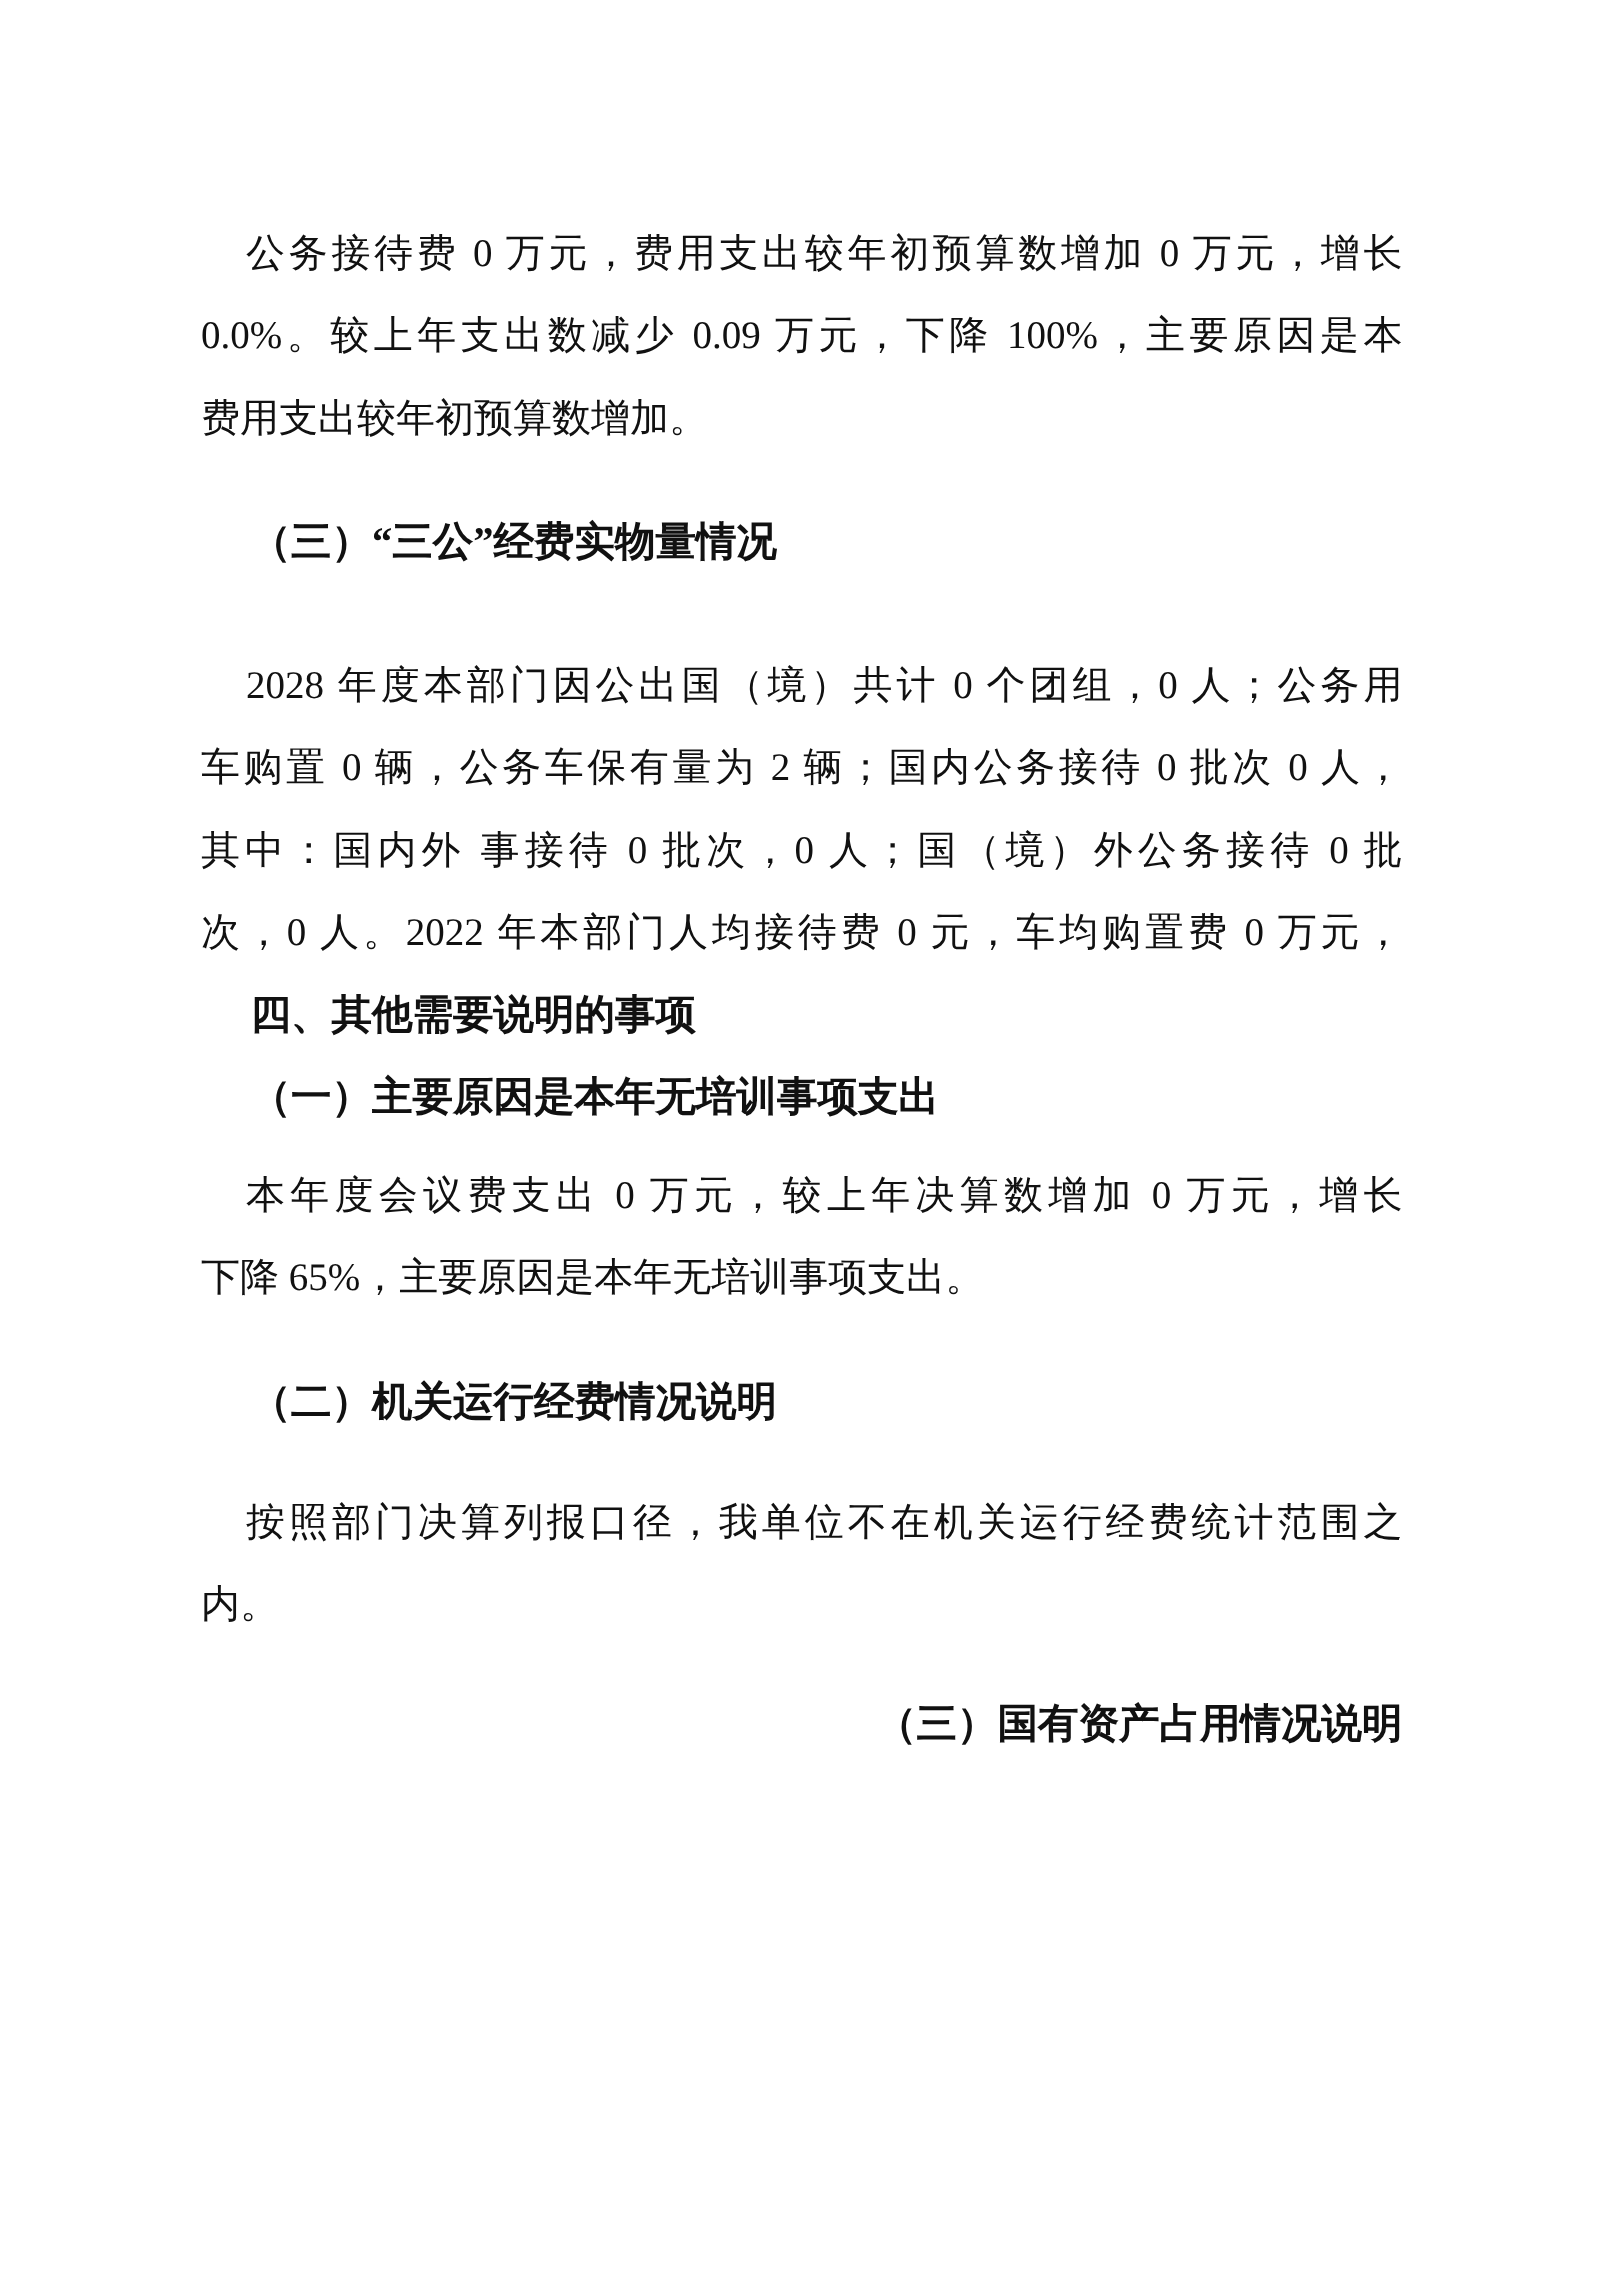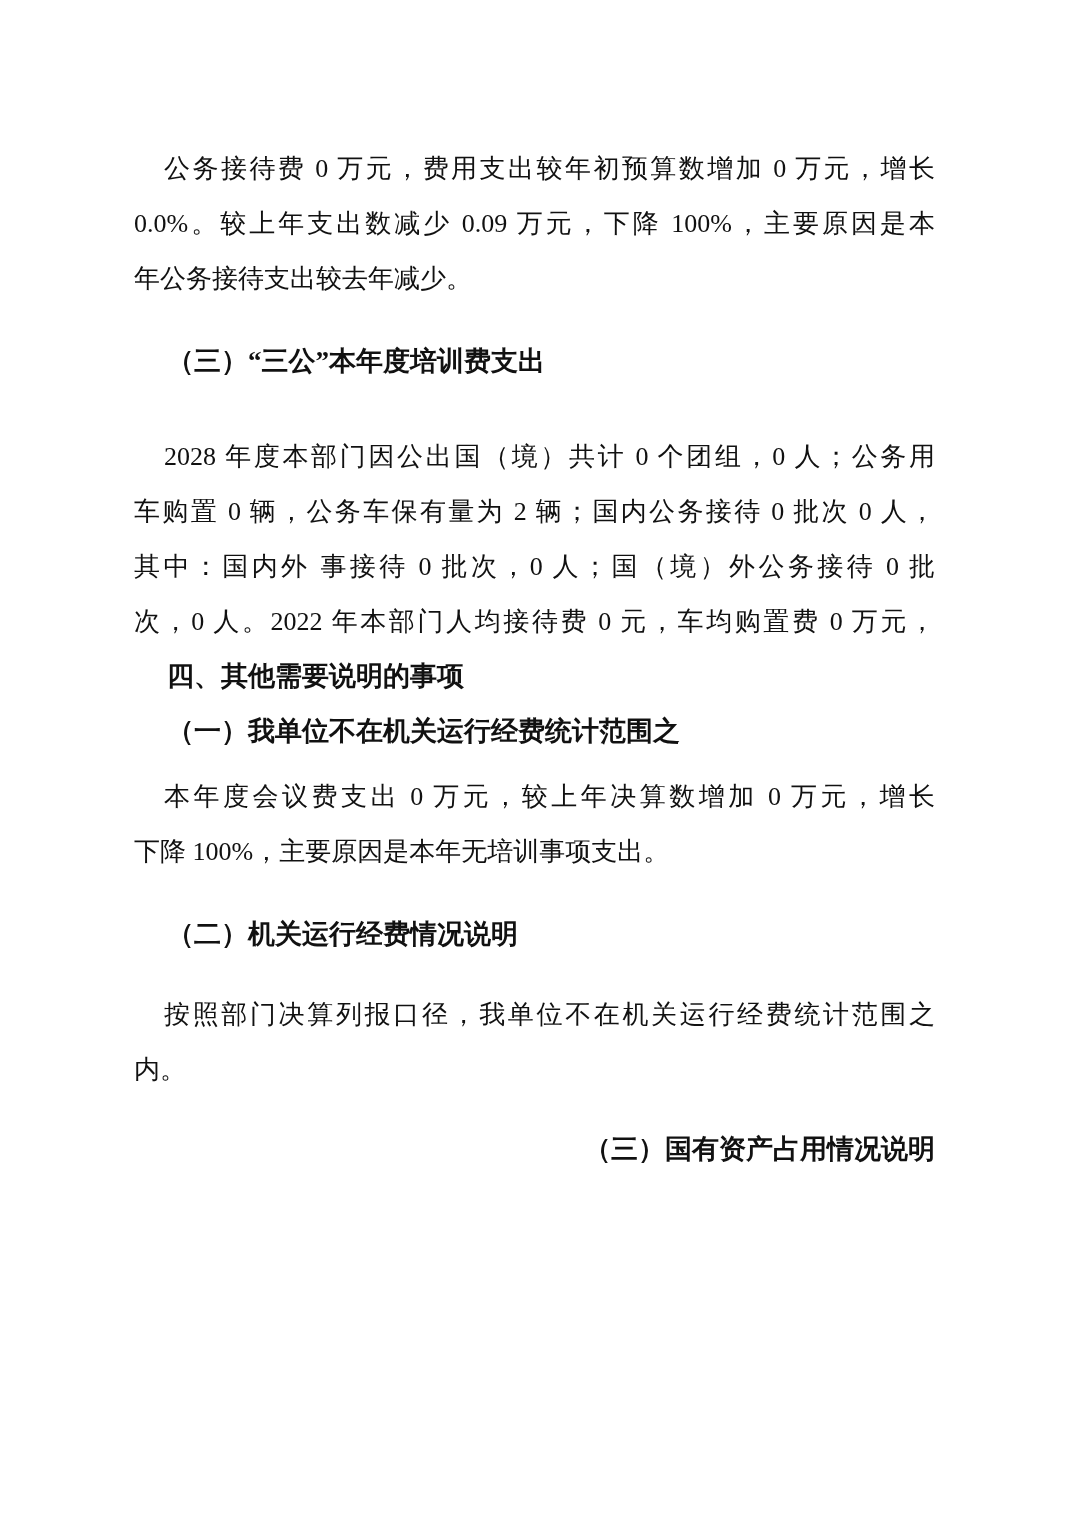"年公务接待支出较去年减少。" div.line { text: 年公务接待支出较去年减少 -> 费用支出较年初预算数增加 }
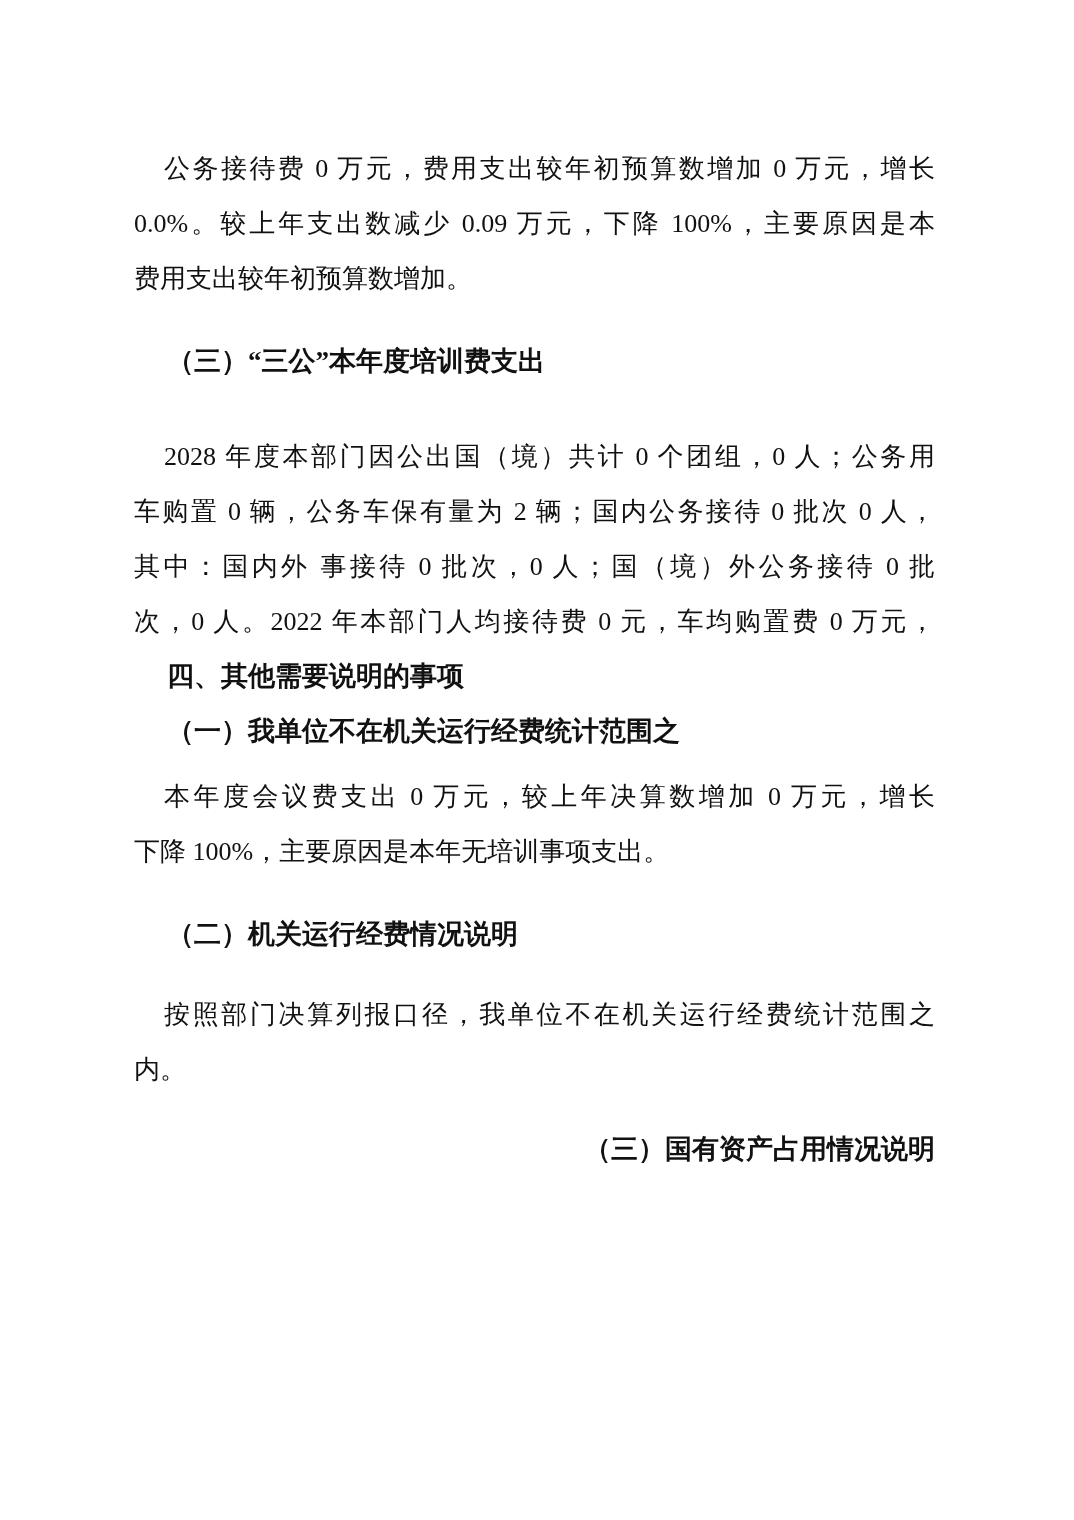"（三）“三公”本年度培训费支出" div.heading { text: 本年度培训费支出 -> 经费实物量情况 }
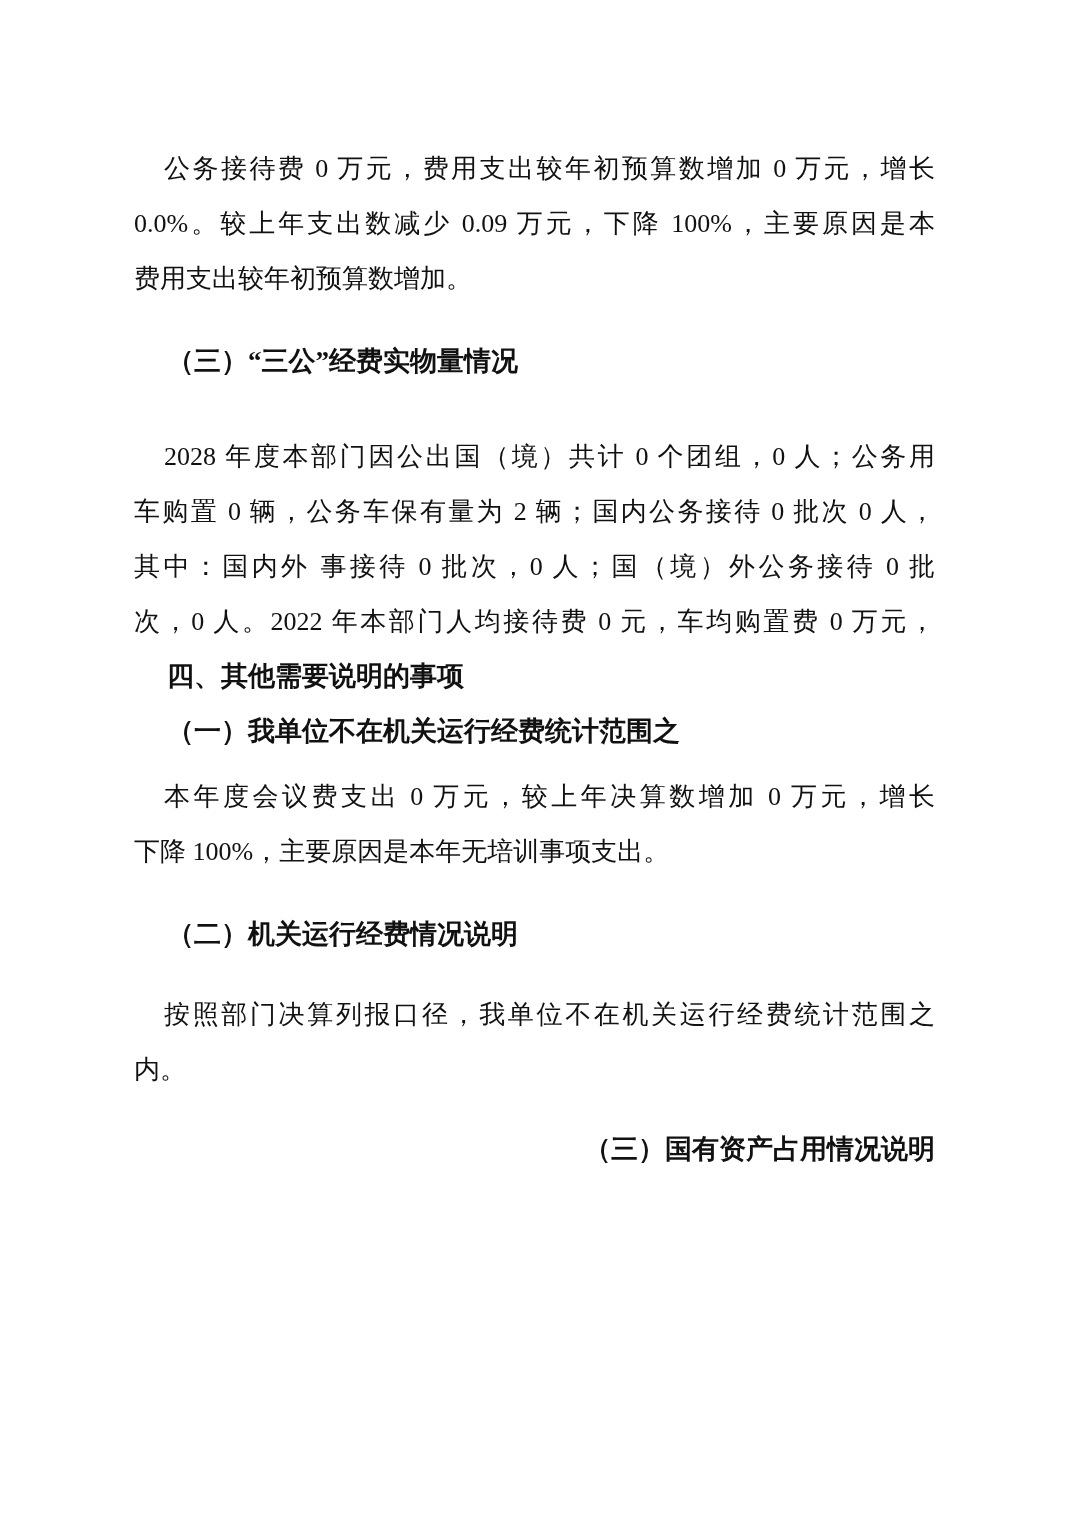"（一）我单位不在机关运行经费统计范围之" div.heading { text: 我单位不在机关运行经费统计范围之 -> 主要原因是本年无培训事项支出 }
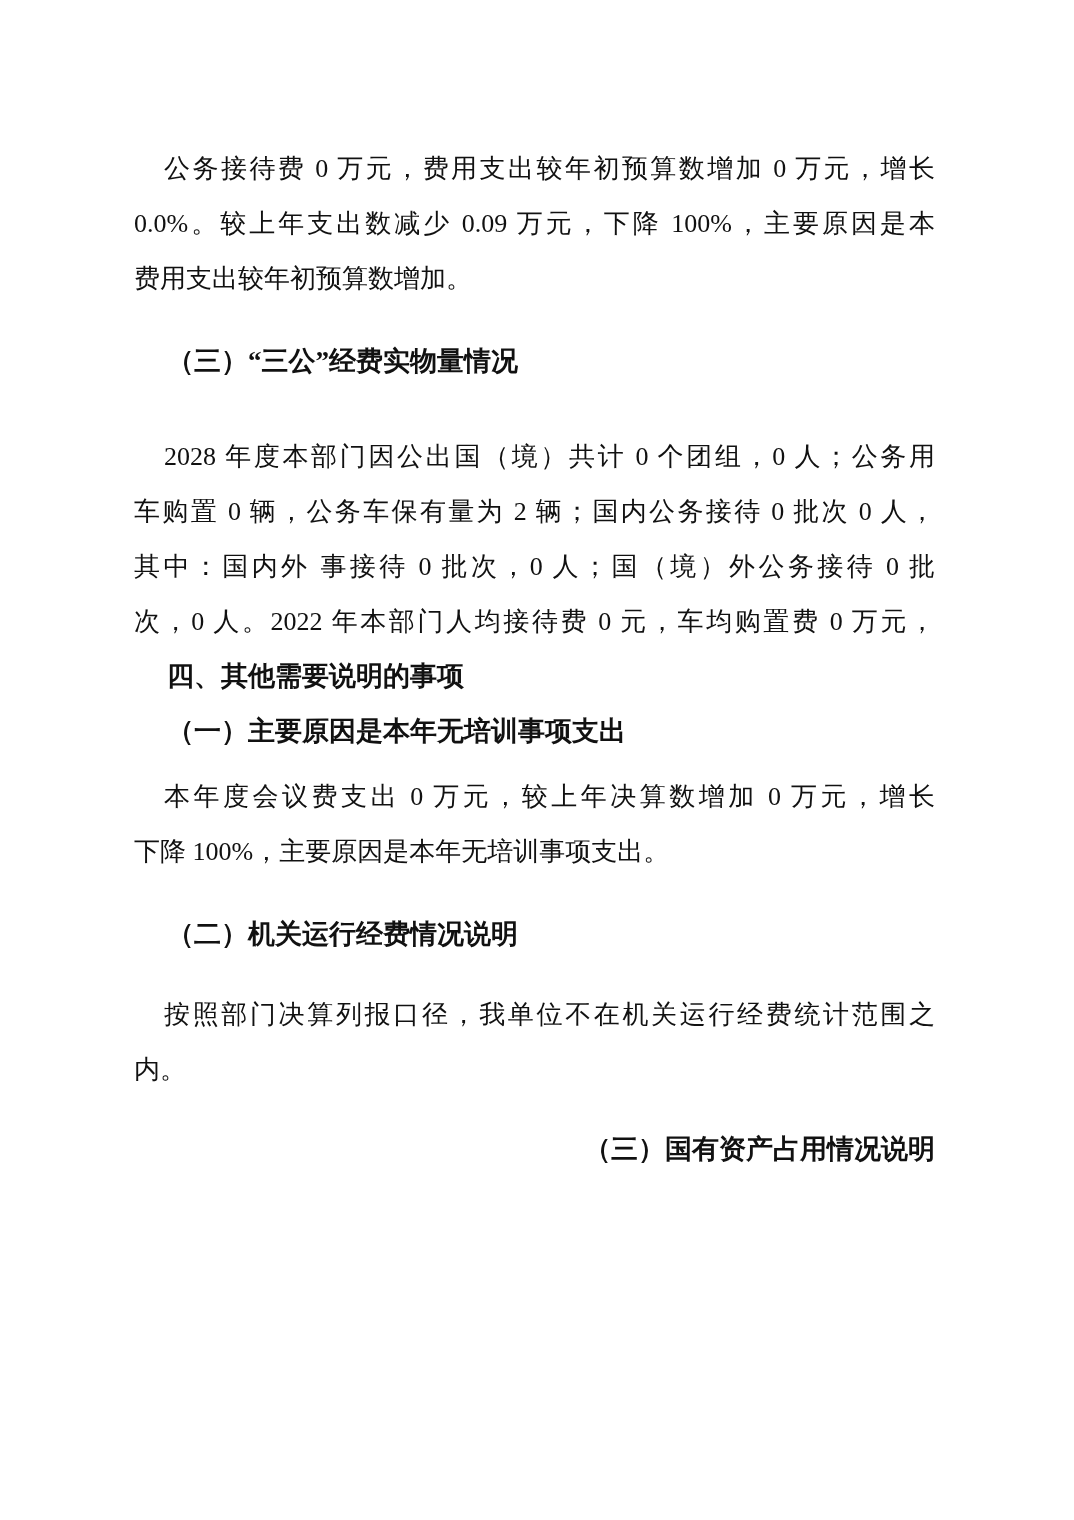"下降 100%，主要原因是本年无培训事项支出。" div.line { text: 100% -> 65% }
